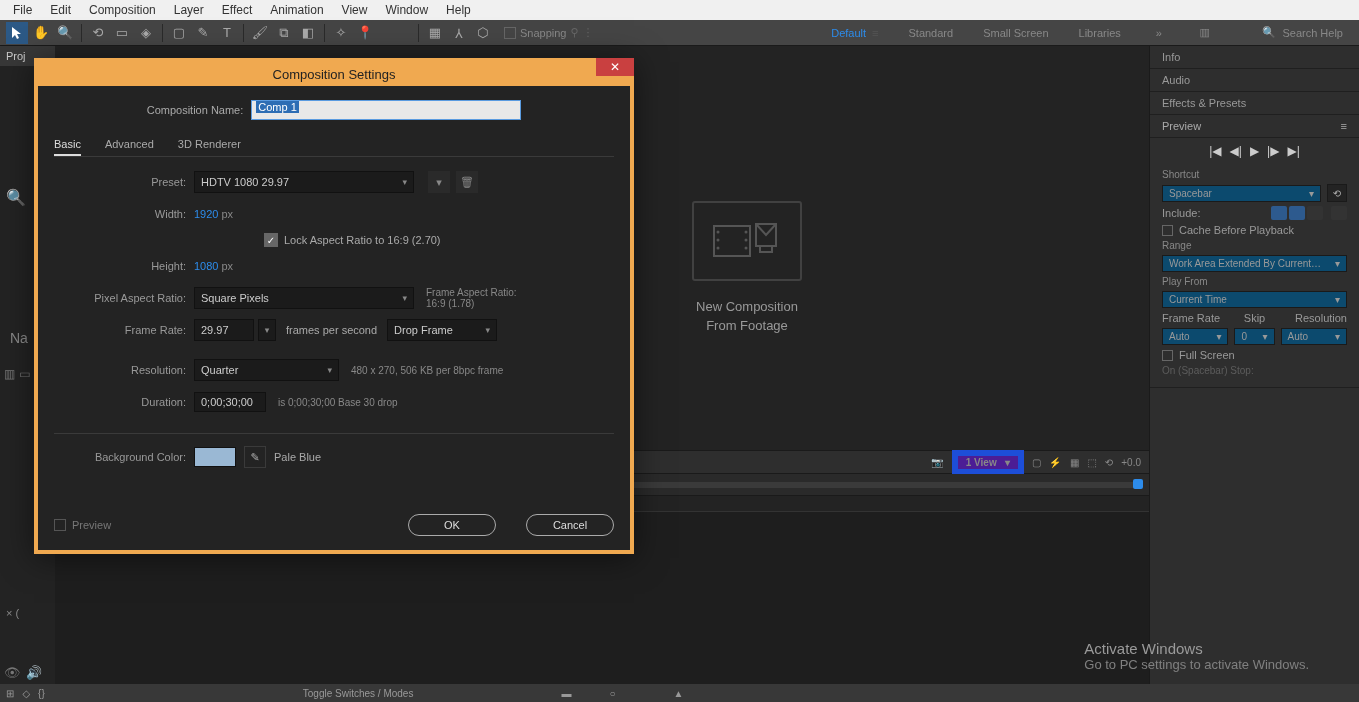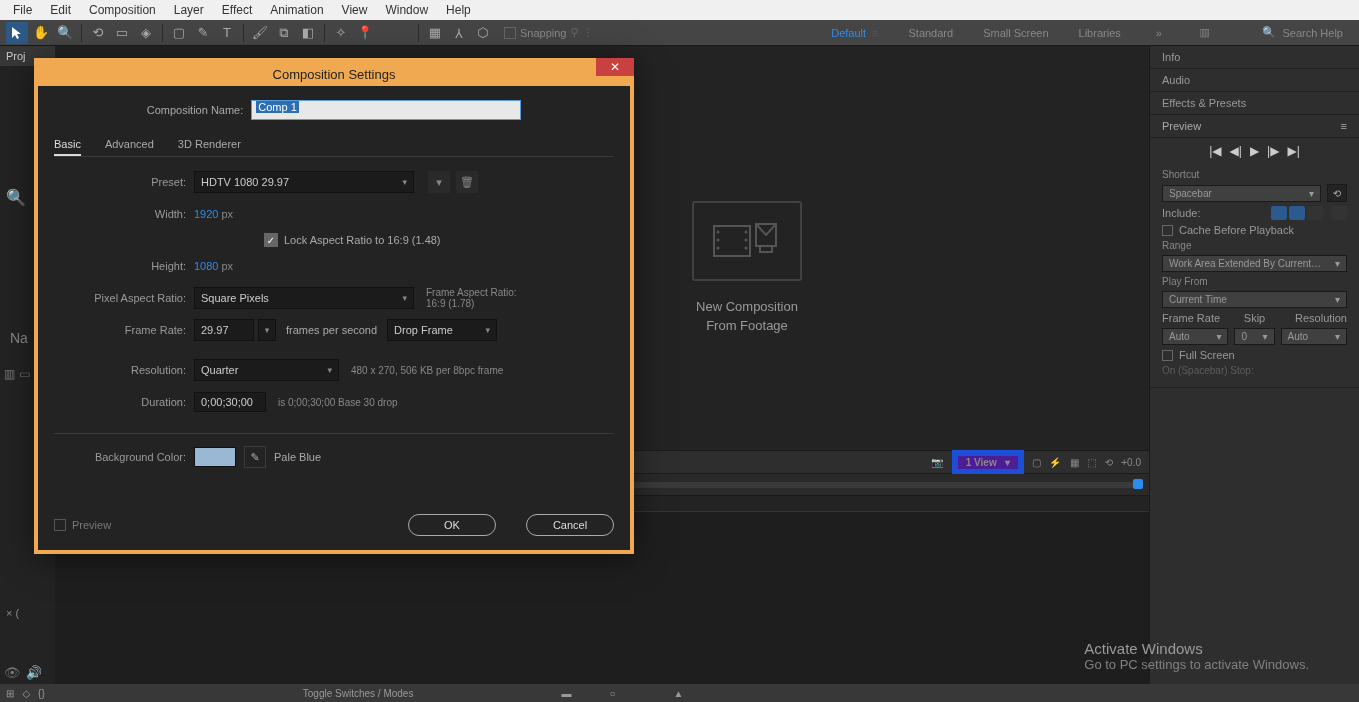"Spacebar" .rp-sel { background: #404040 -> #0c4a6e }
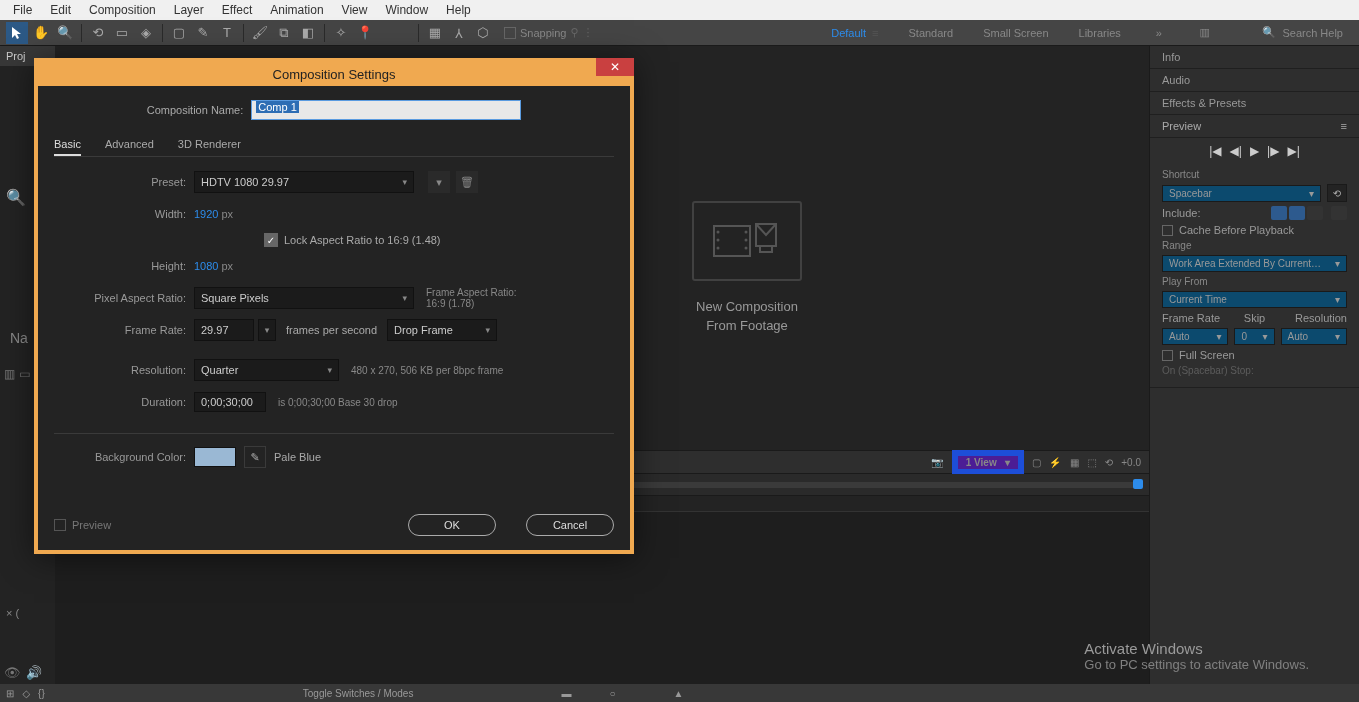"Lock Aspect Ratio to 16:9" span { text: 1.48 -> 2.70 }
